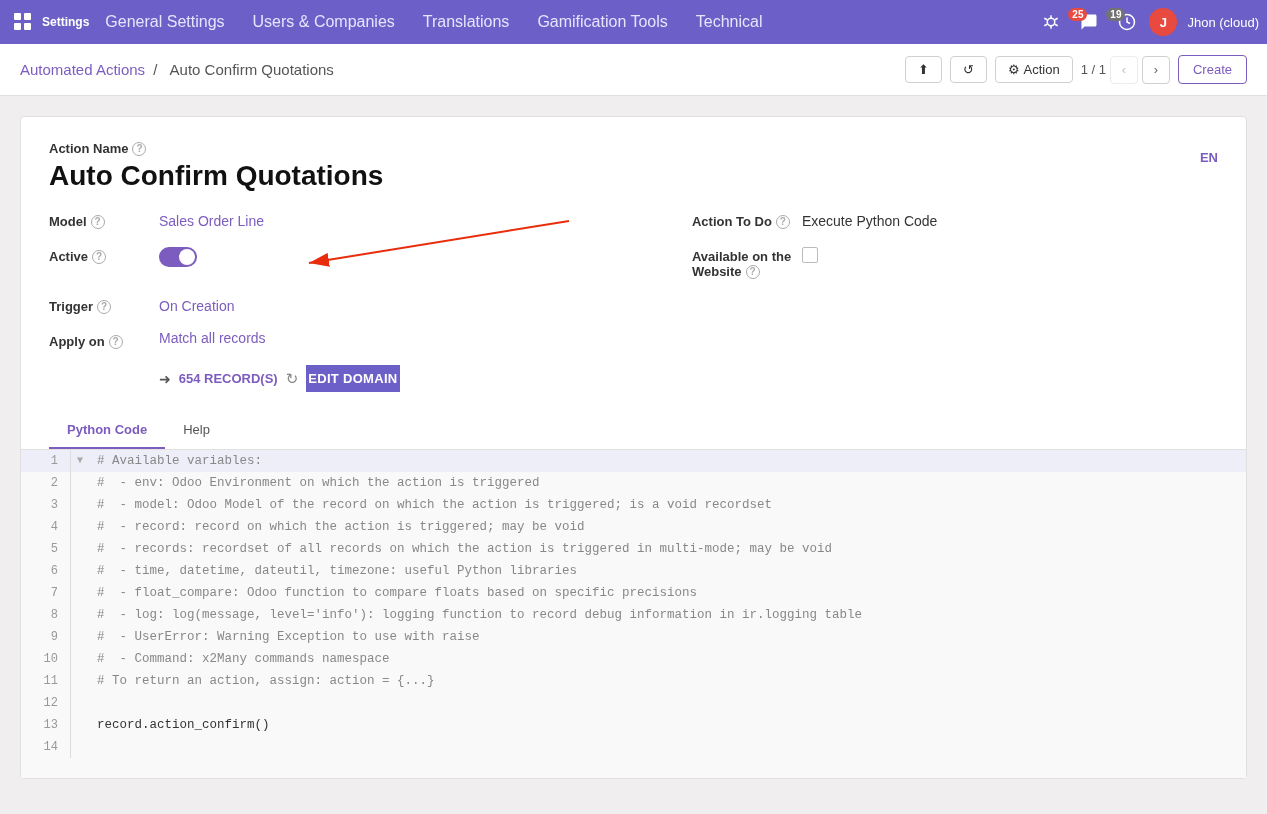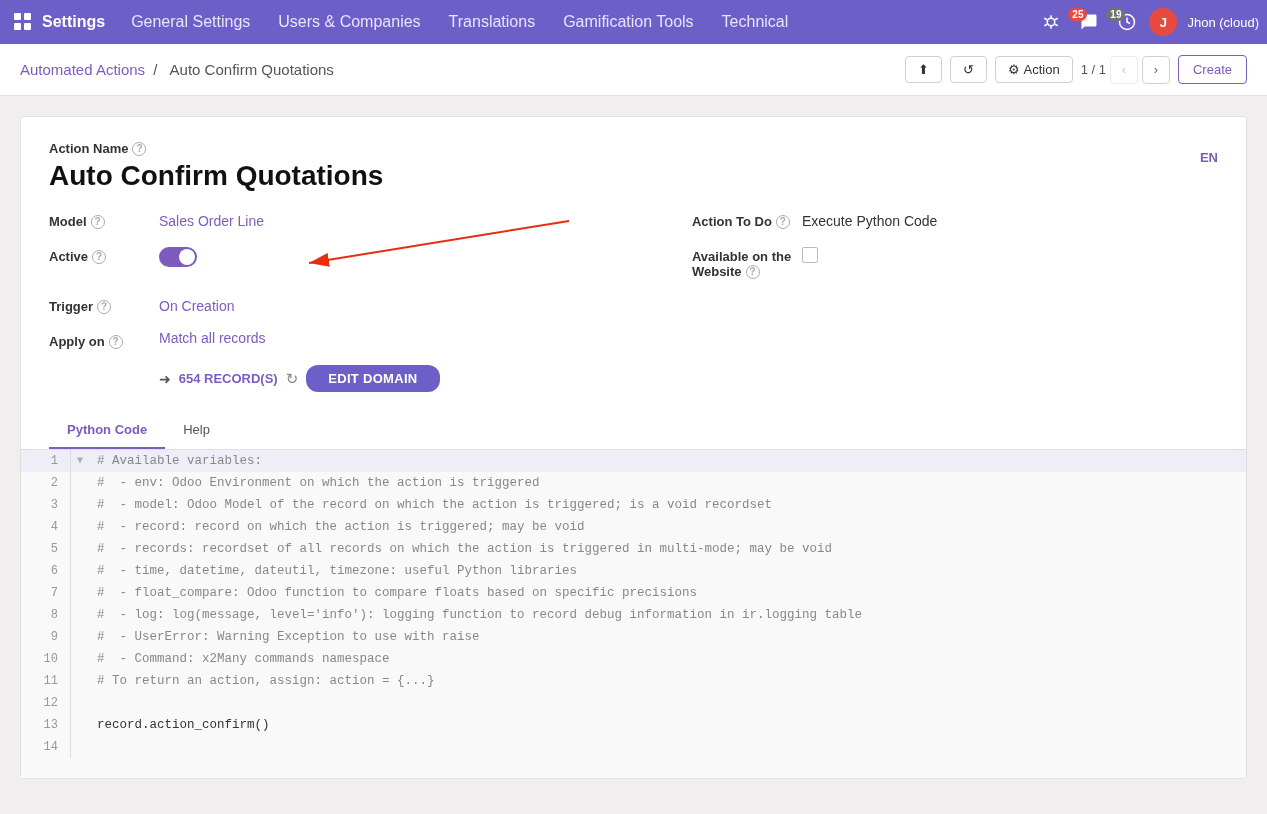"Settings" .top-nav .app-title { font-size: 16px -> 12px; margin-right: 10px -> none }
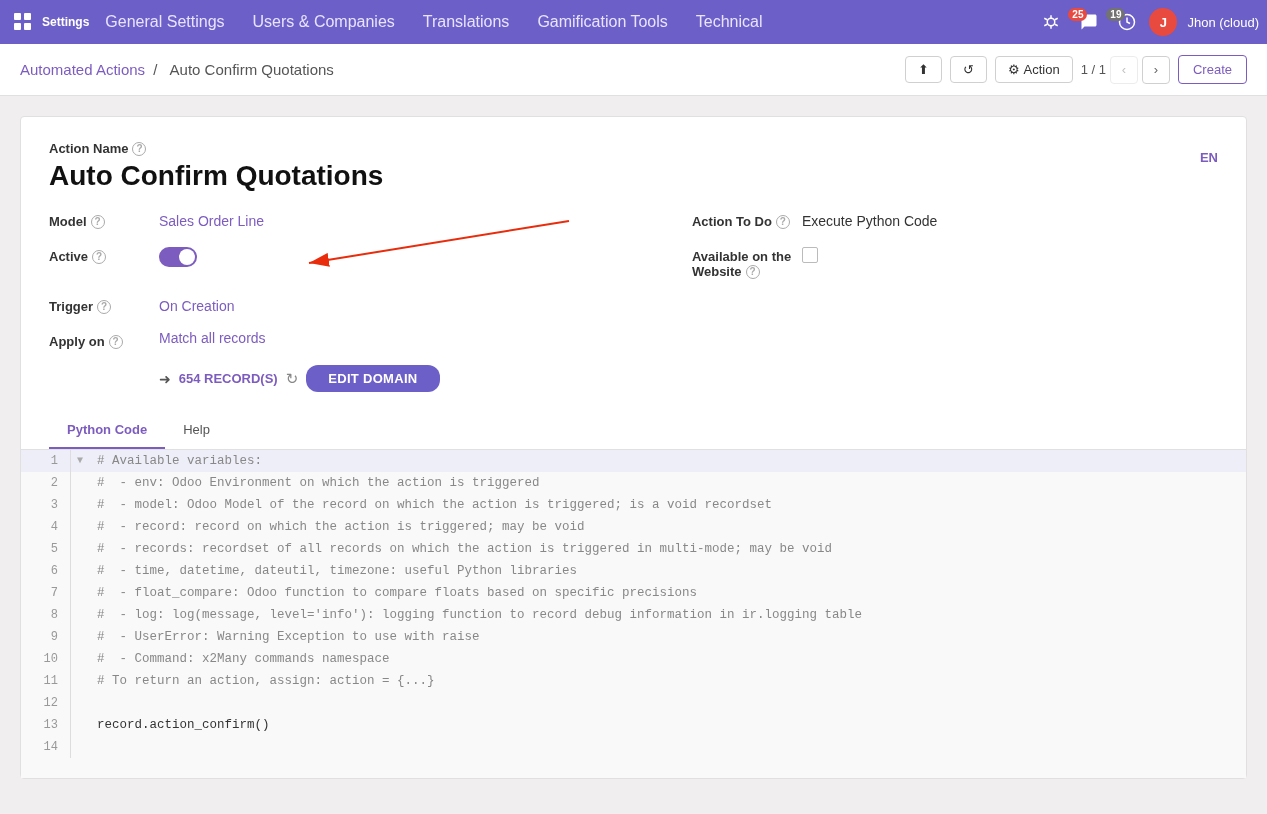"EDIT DOMAIN" .edit-domain-btn { border-radius: 12px -> 0; padding: 6px 22px -> 6px 2px }
